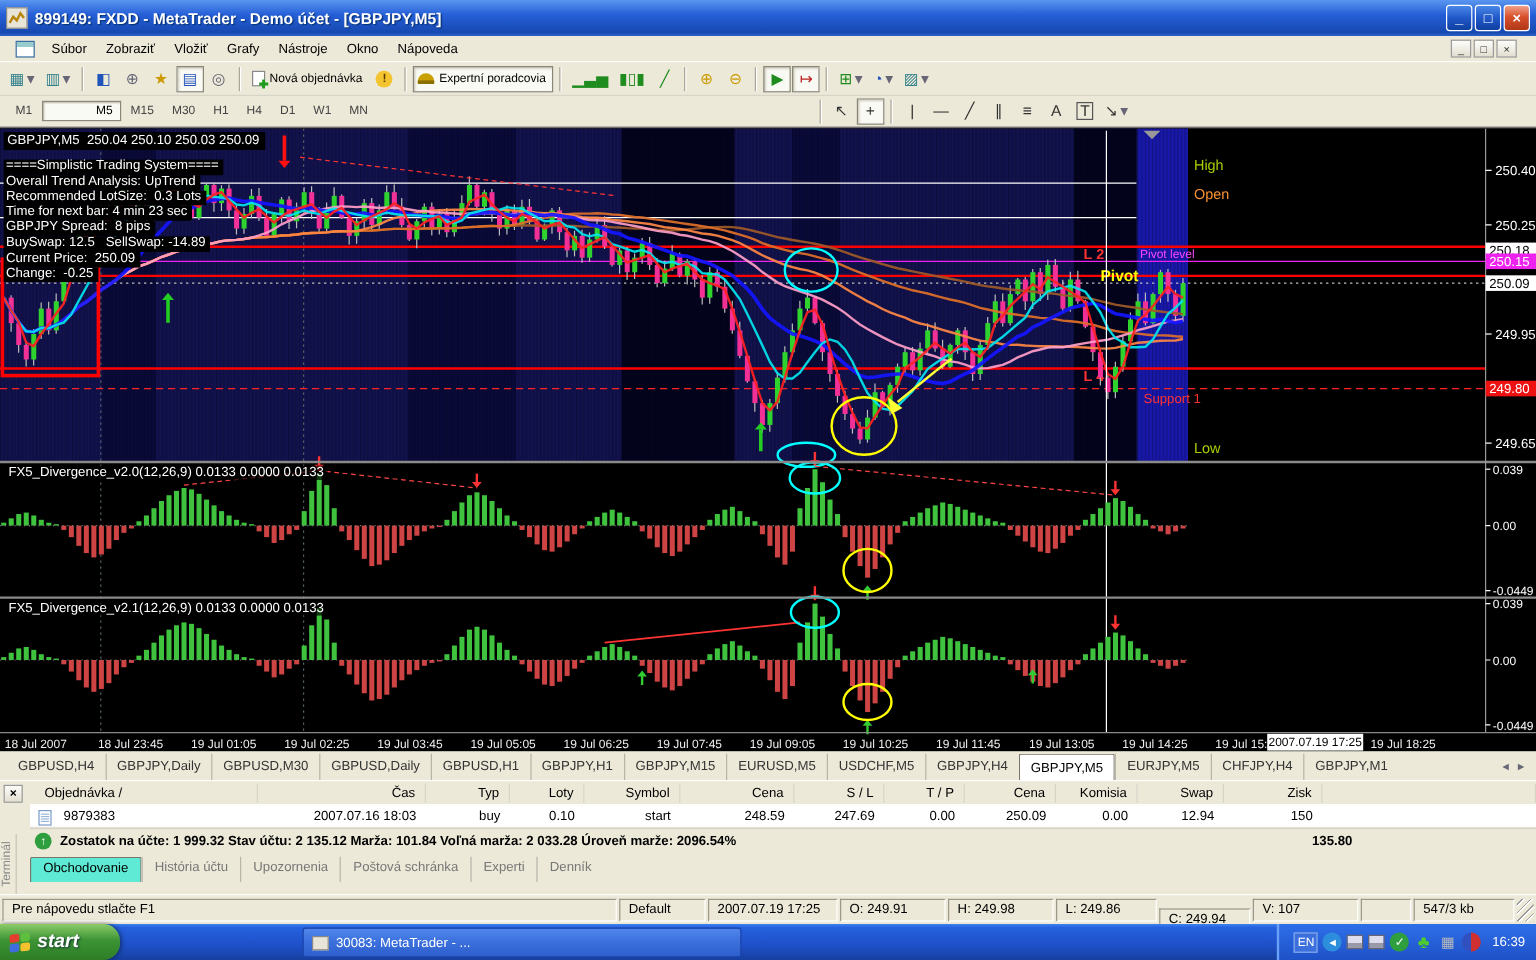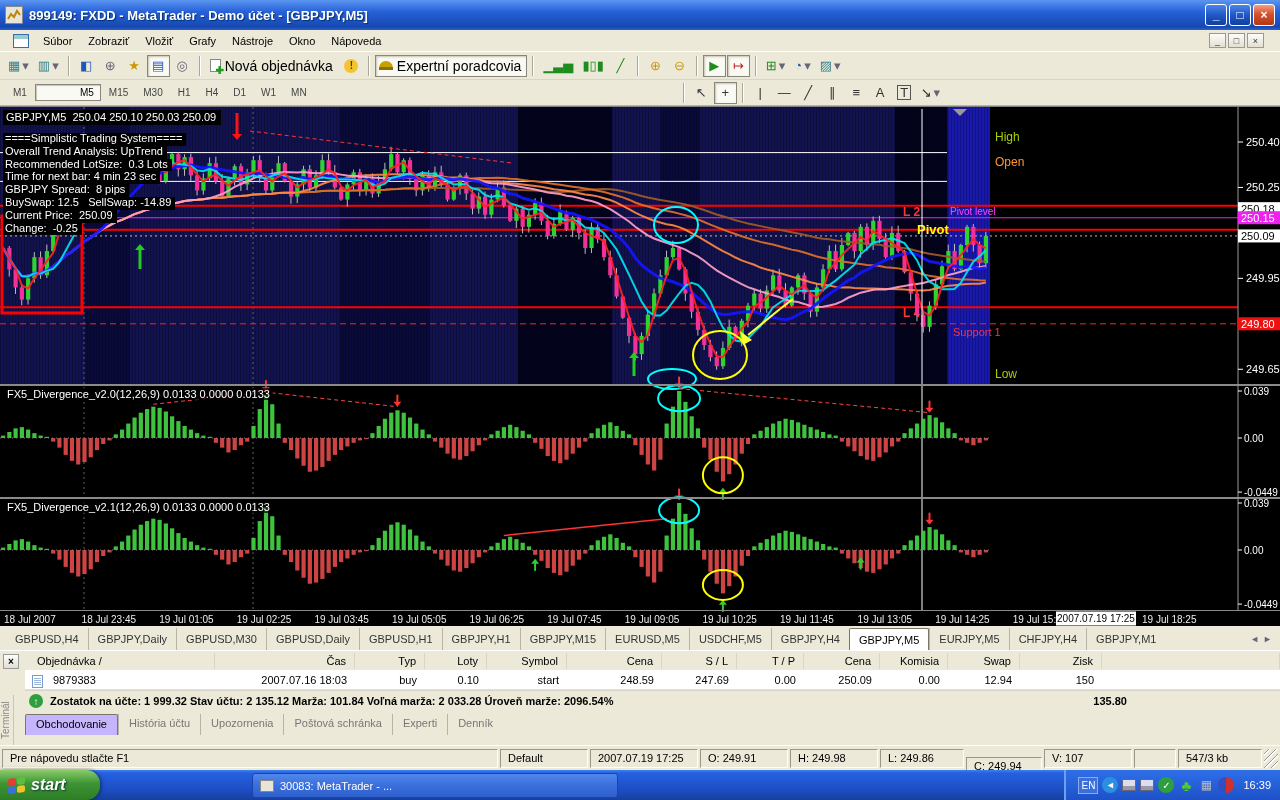"Nová objednávka" .lbl { font-size: 14px -> 10px }
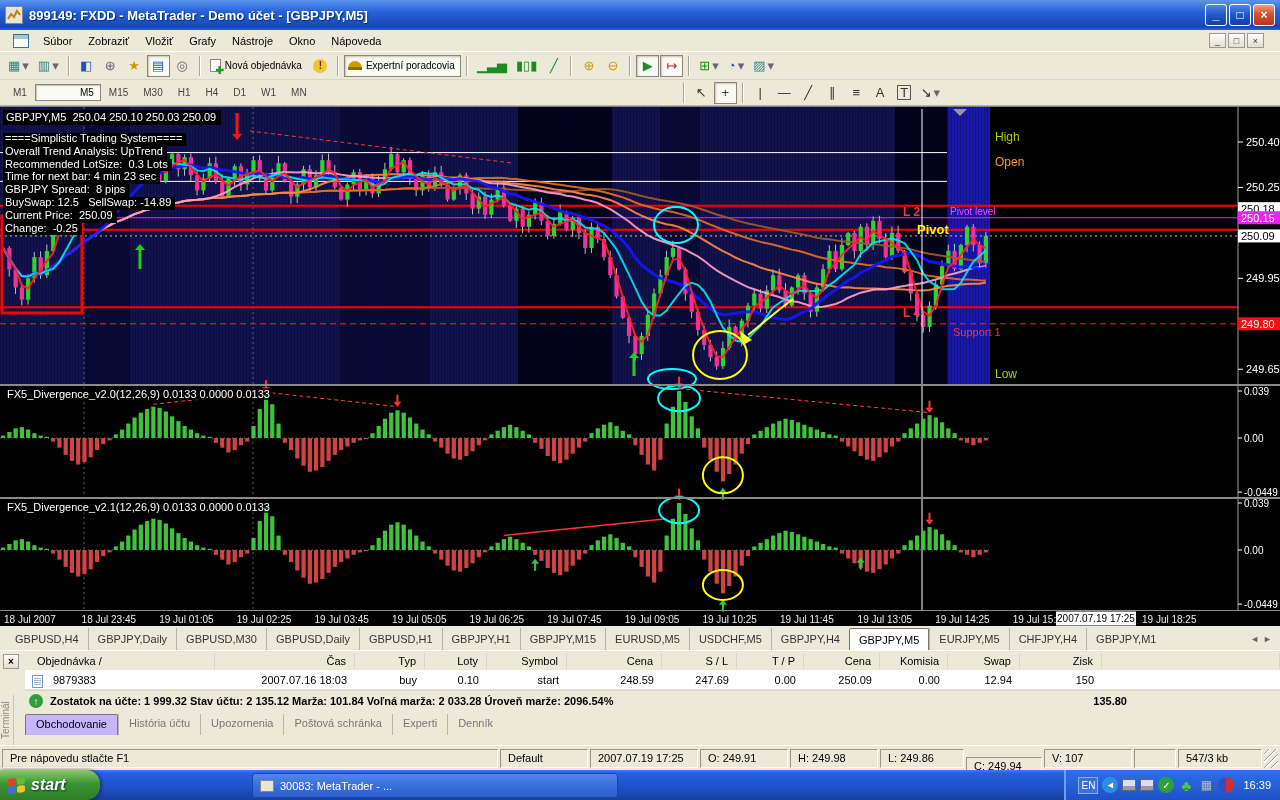"Obchodovanie" .ttab.active { background: #c4b5fd -> #5eead4 }
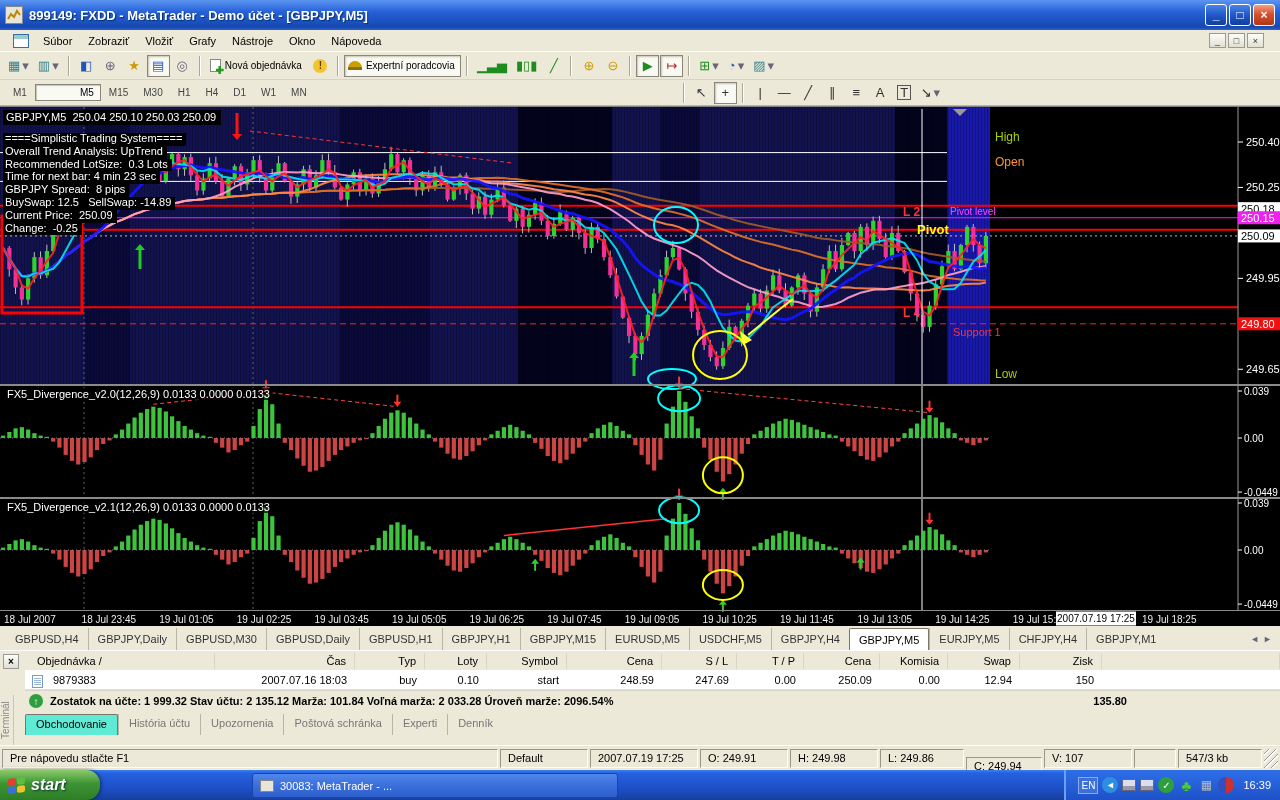"Default" span.scell { width: 88px -> 72px }
